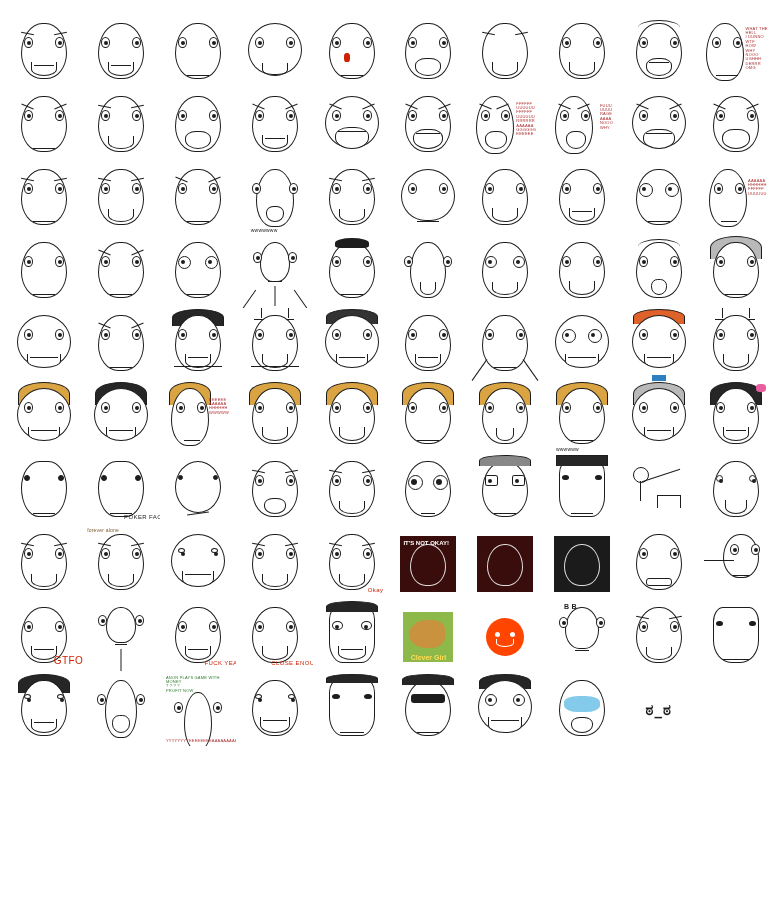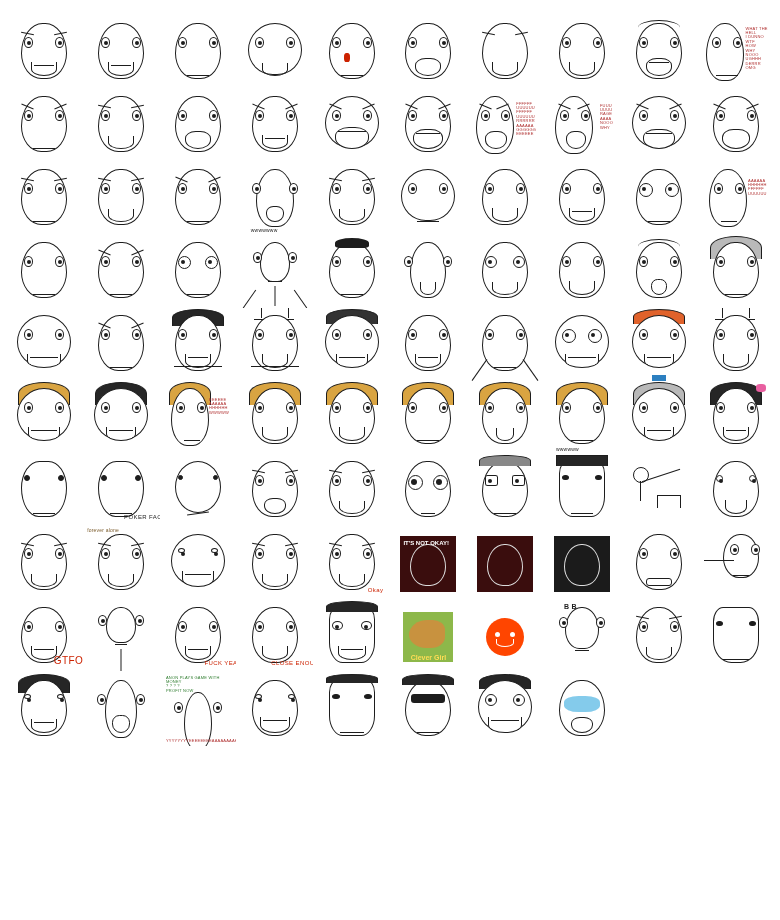"ಠ_ಠ" div.cell { html: none -> <div> <span>ಠ_ಠ</span> </div> }
